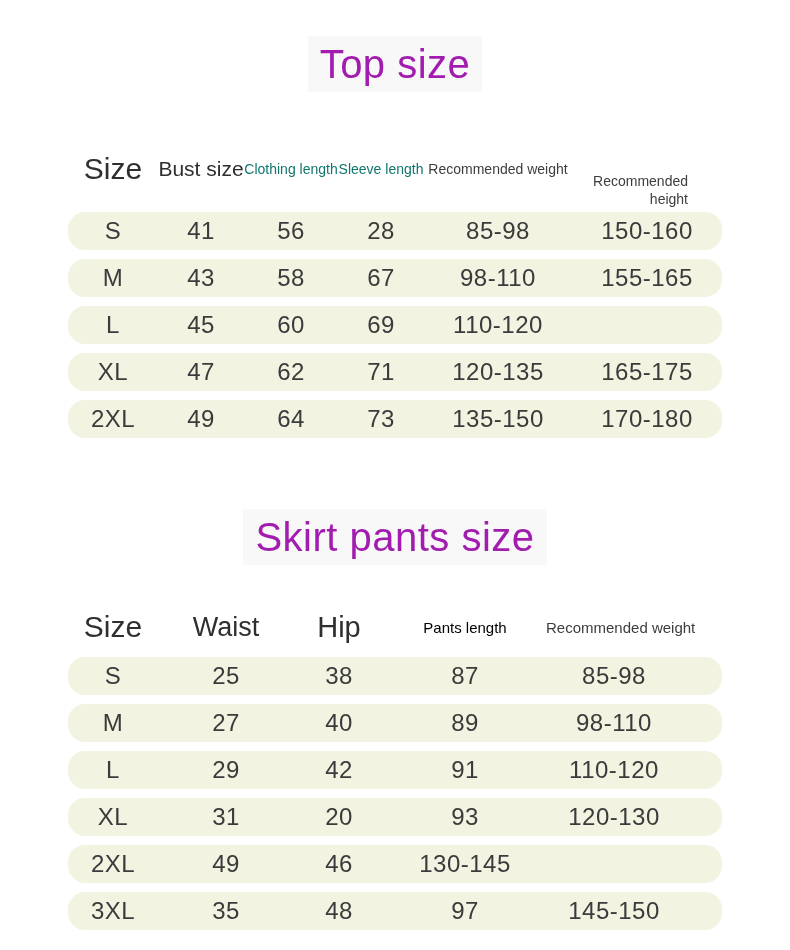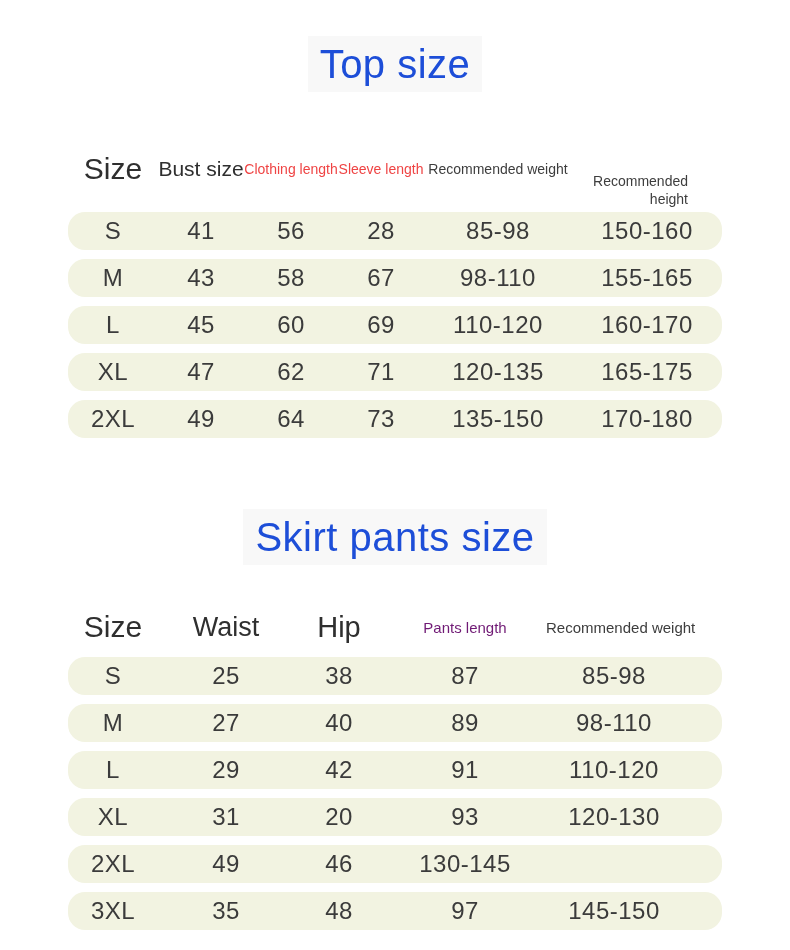"Top size" .title { color: #1d4ed8 -> #a21caf }
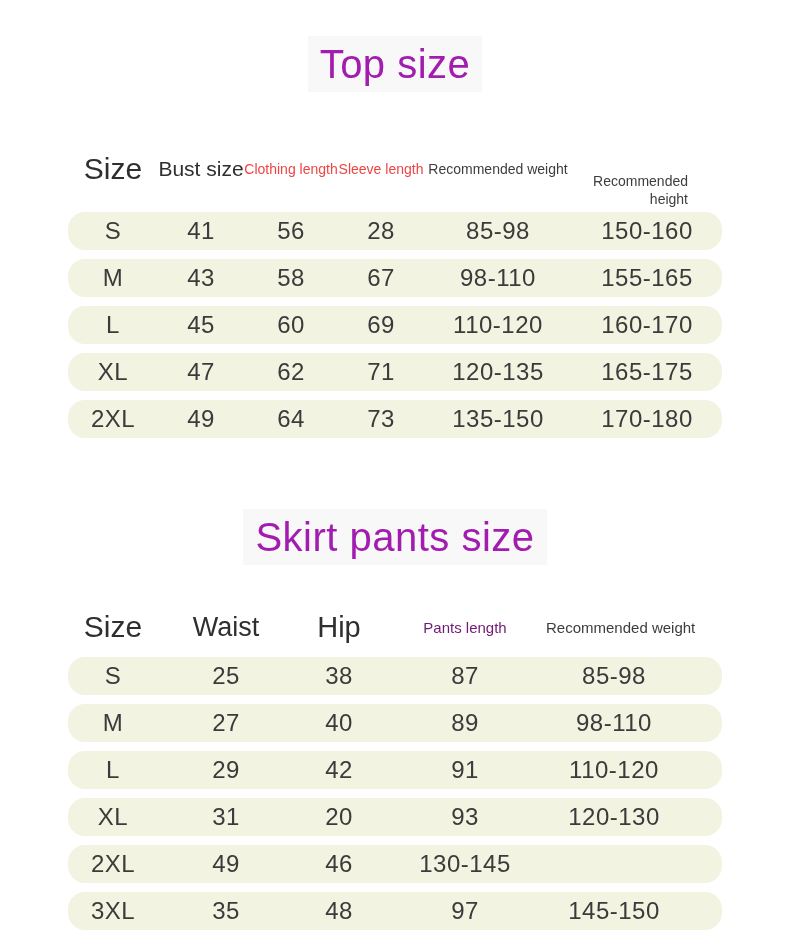"Clothing length" .t1 .thead .c2, .t1 .thead .c3 { color: #ef4444 -> #0f766e }
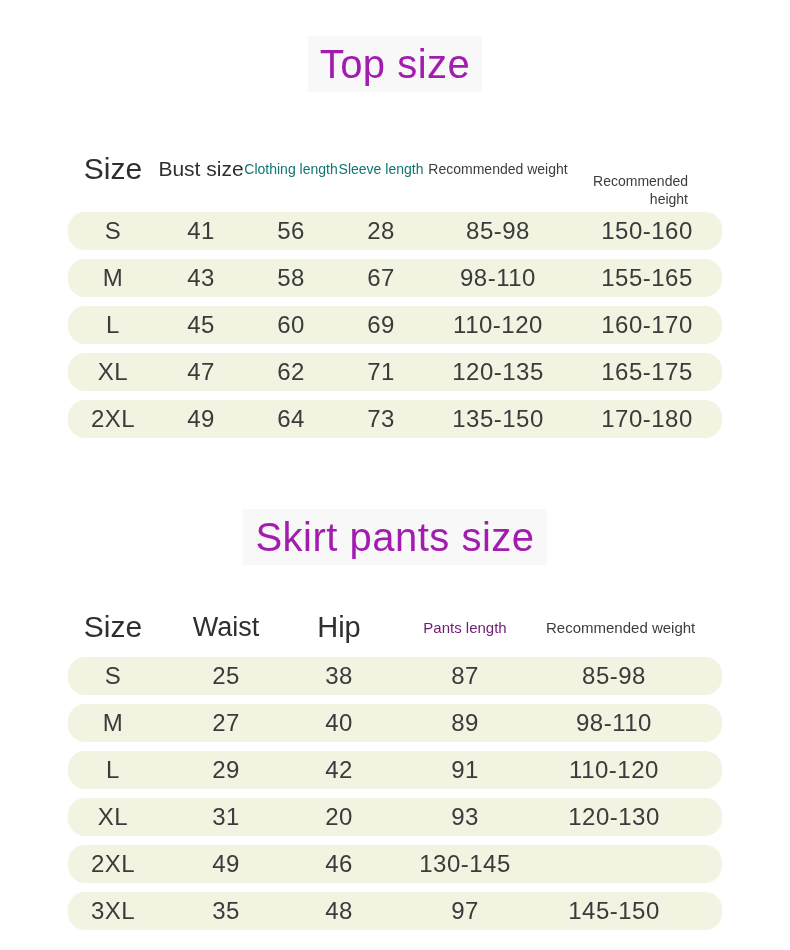"160-170" div.cell { html: <div>160-170</div> -> none }
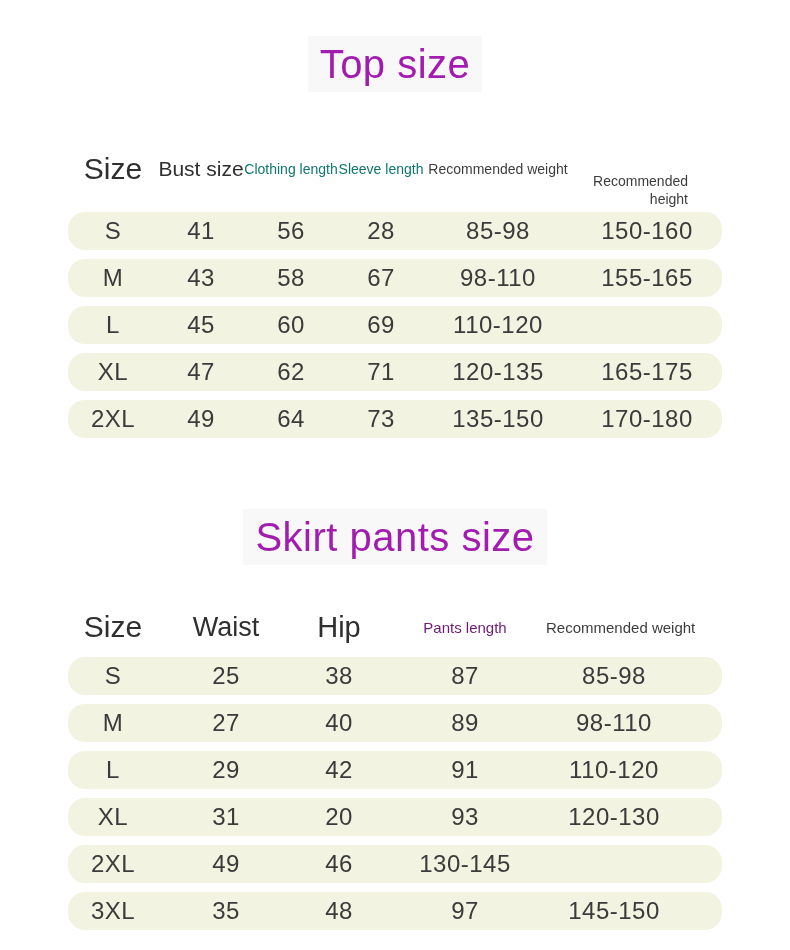"Pants length" .t2 .thead .c3 { color: #701a75 -> #000000 }
